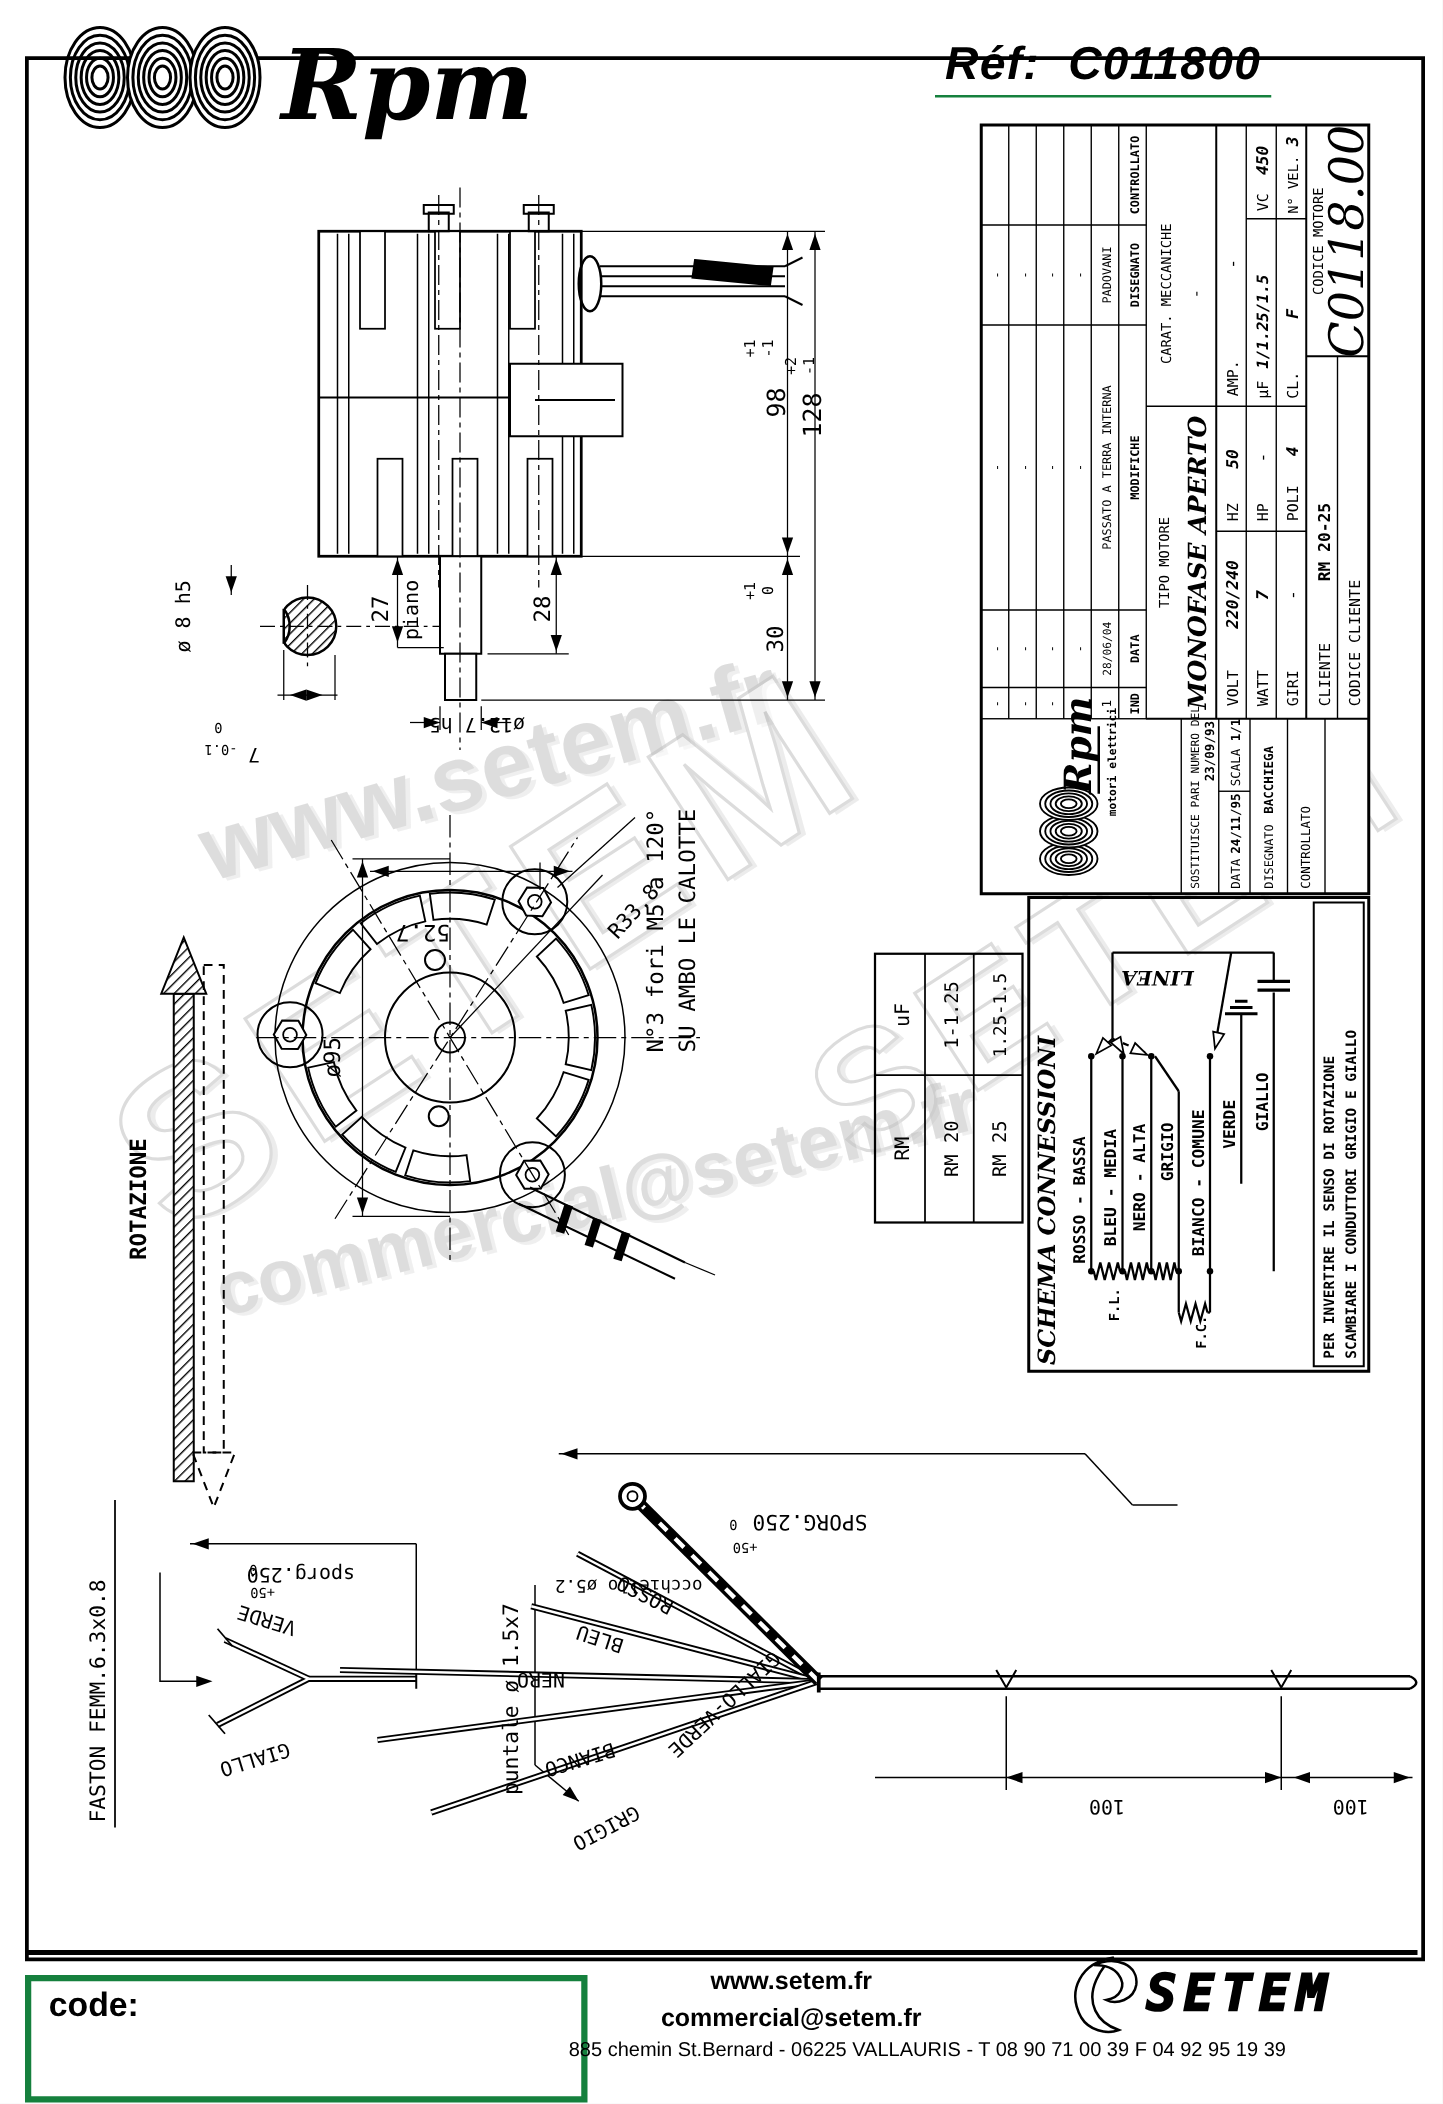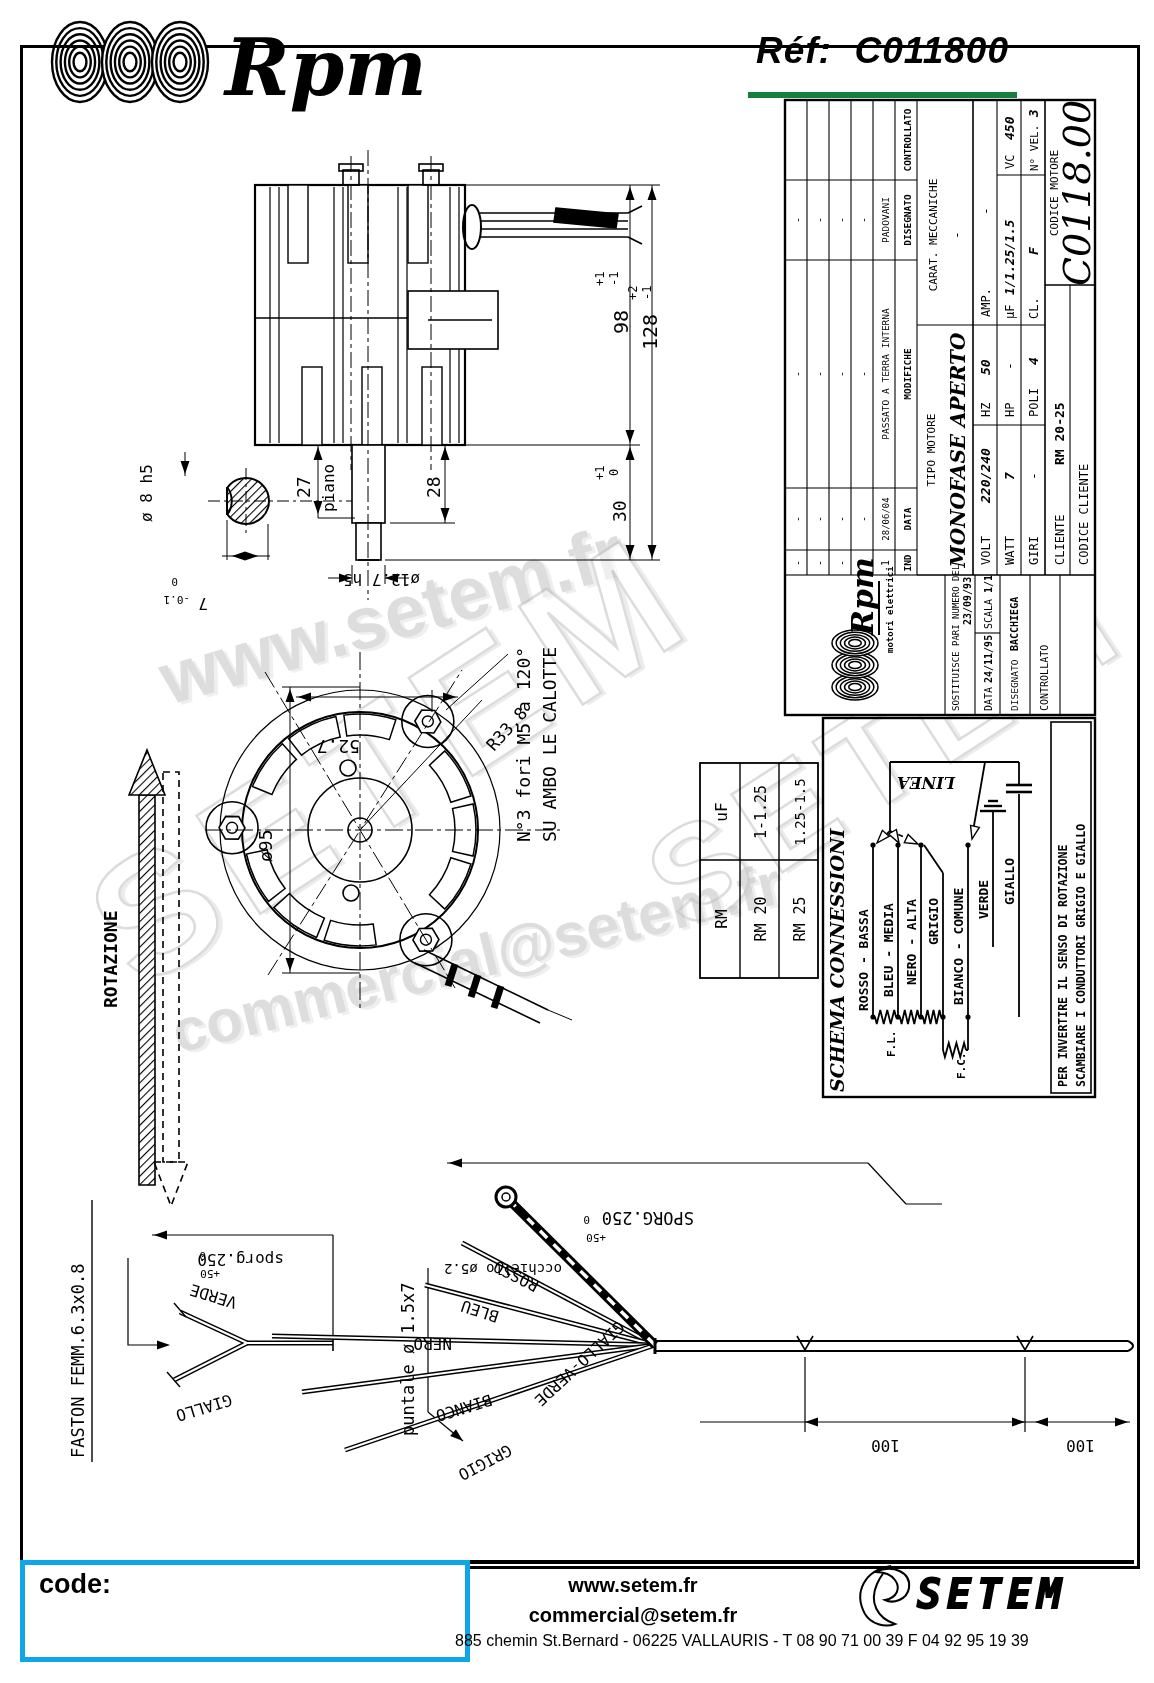"Réf: C011800" #hdr-ref { border-bottom: 6px solid #15803d -> 2px solid #15803d; padding: 0 8px 20px 8px -> 0 8px 4px 8px }
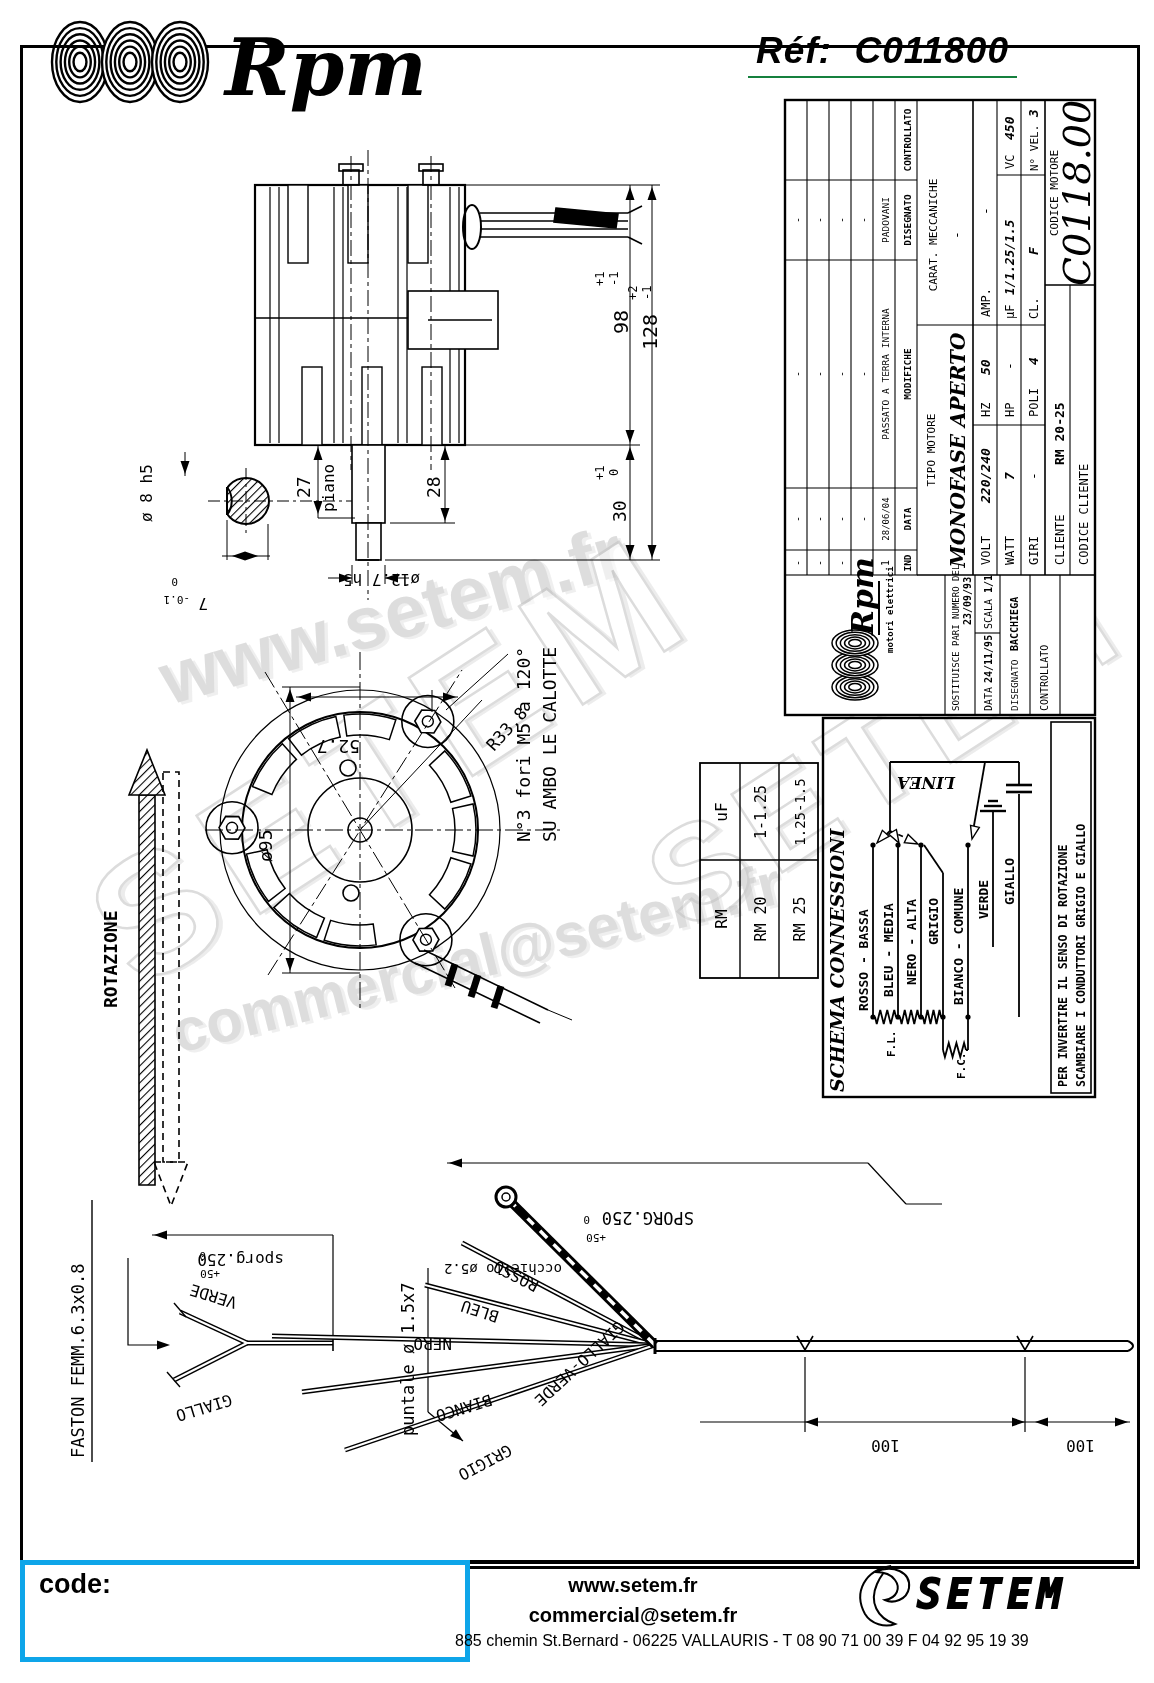"code:" #codebox { border: 5px solid #0ea5e9 -> 5px solid #15803d; top: 0 -> 20px }
